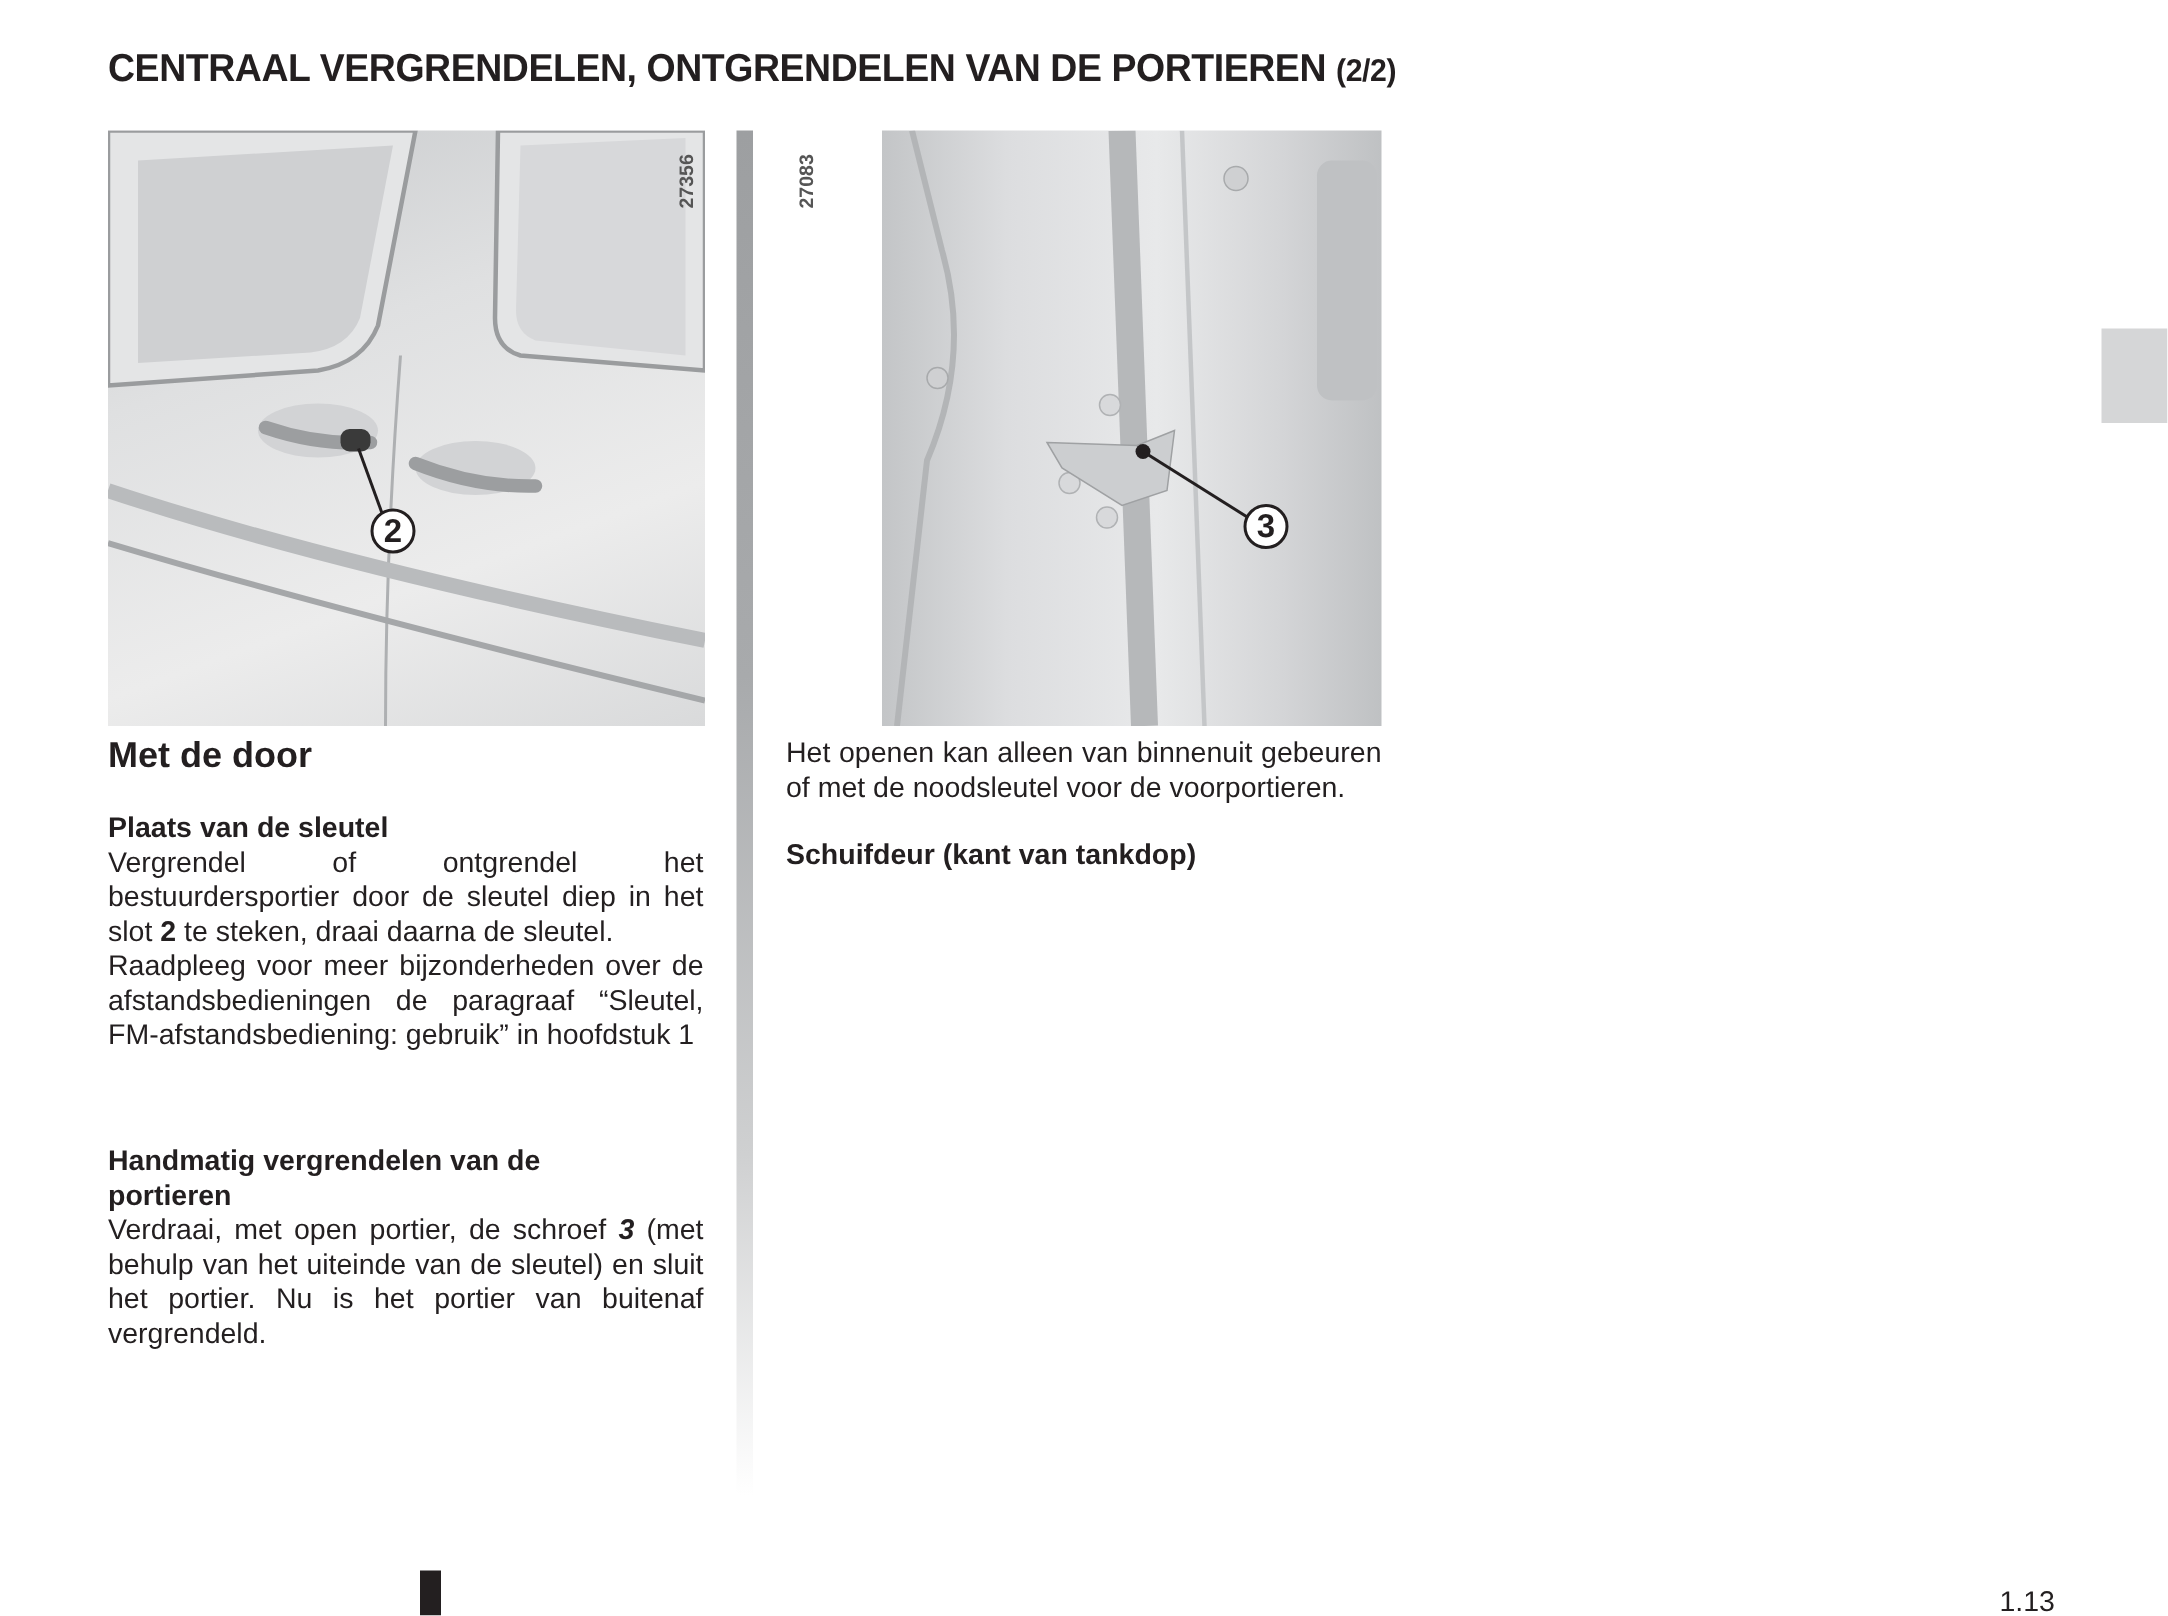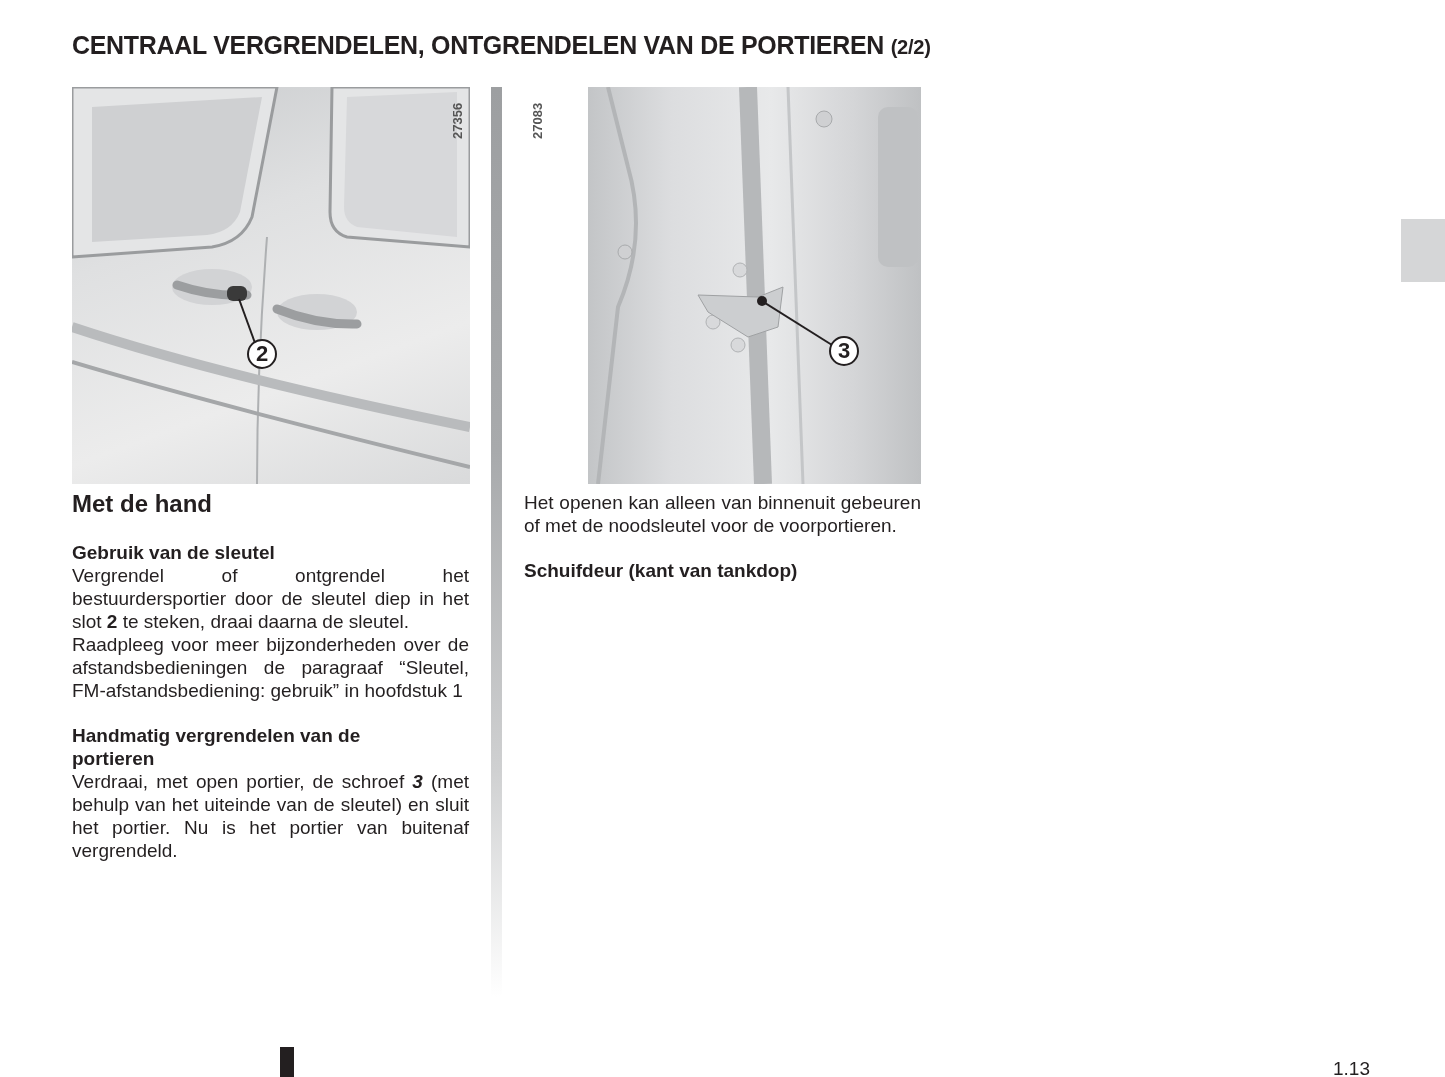"Met de hand" div.h2 { text: hand -> door }
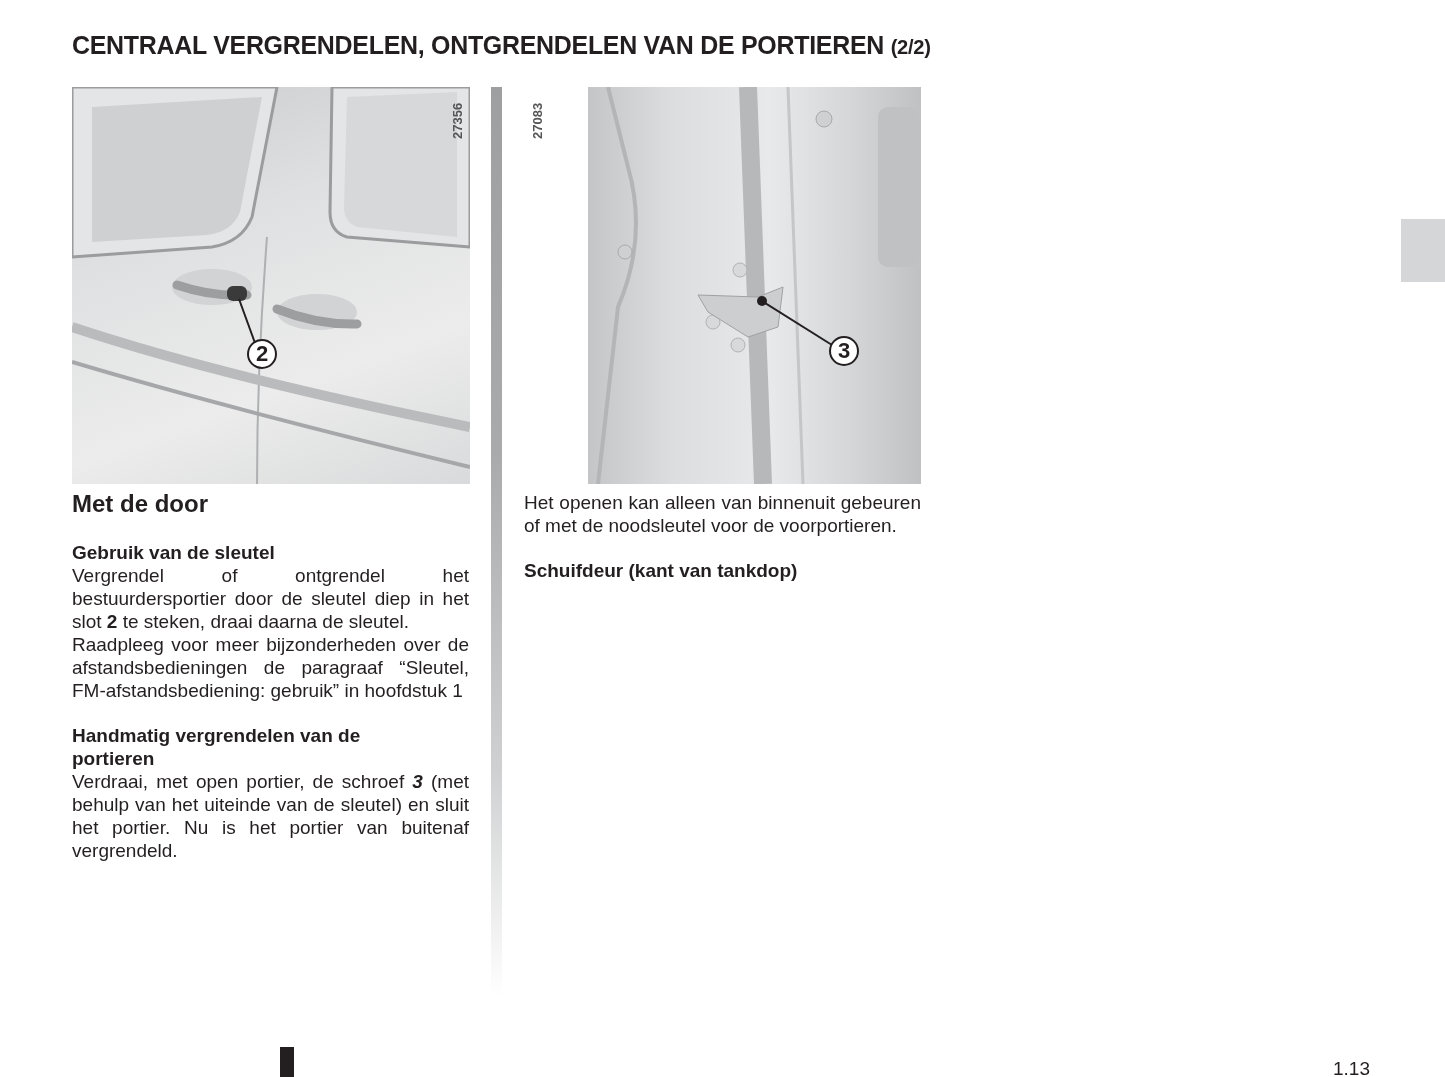"Gebruik van de sleutel" div.h3 { text: Gebruik -> Plaats }
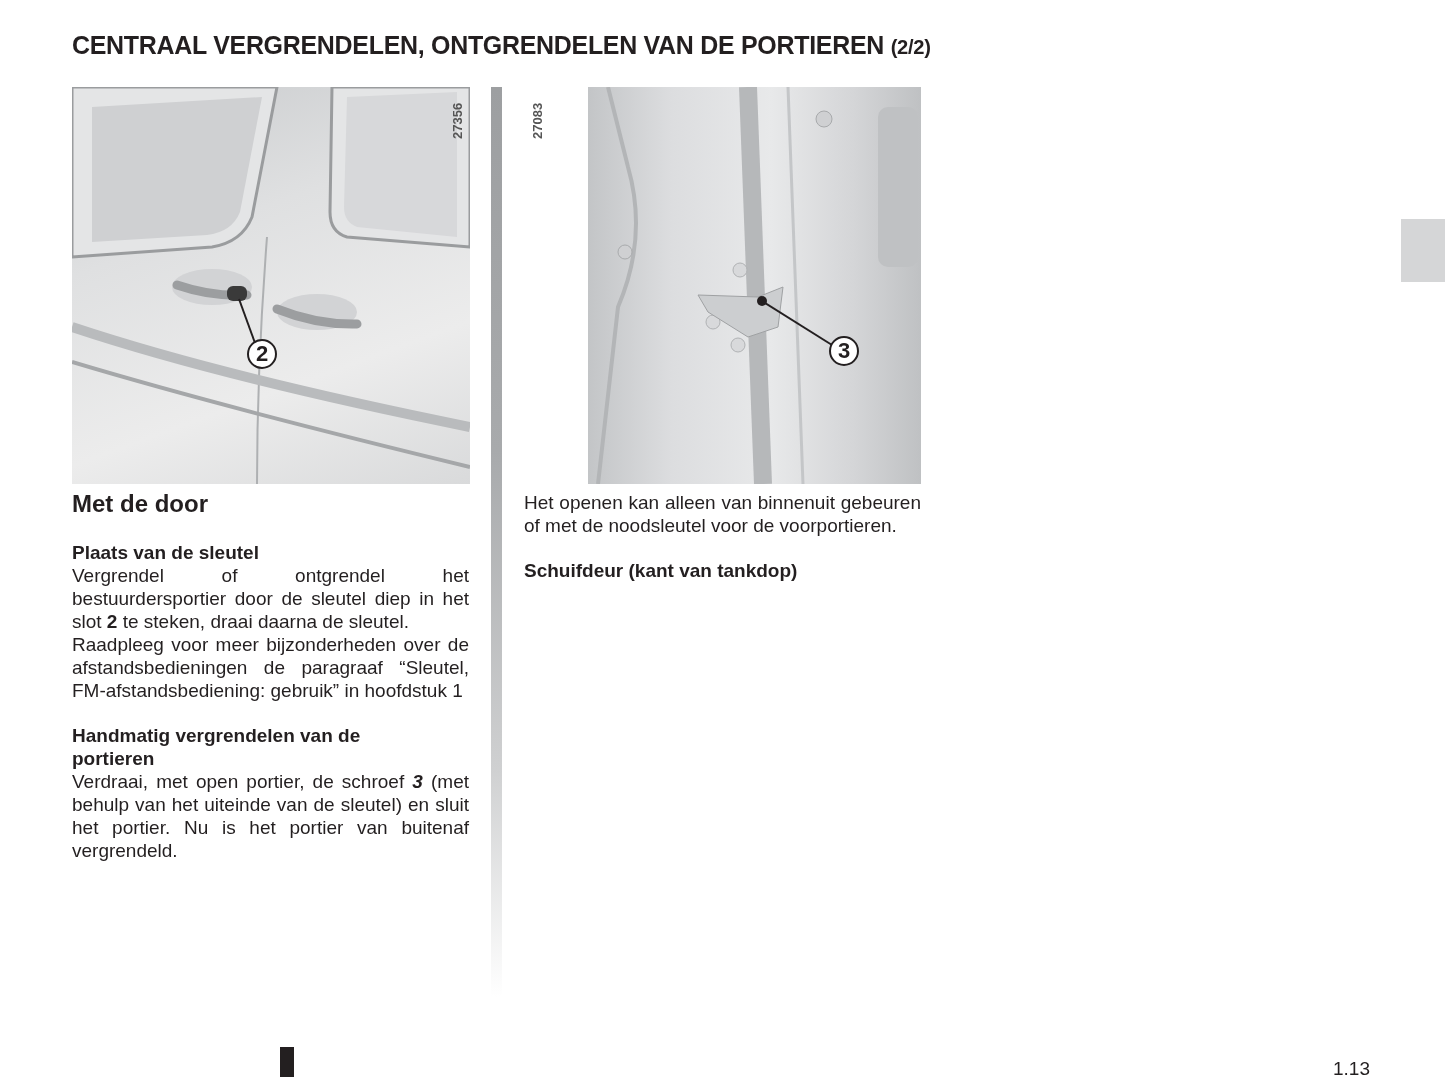"Handmatig vergrendelen van de portieren" div.h3 { margin-top: none -> 39px }
